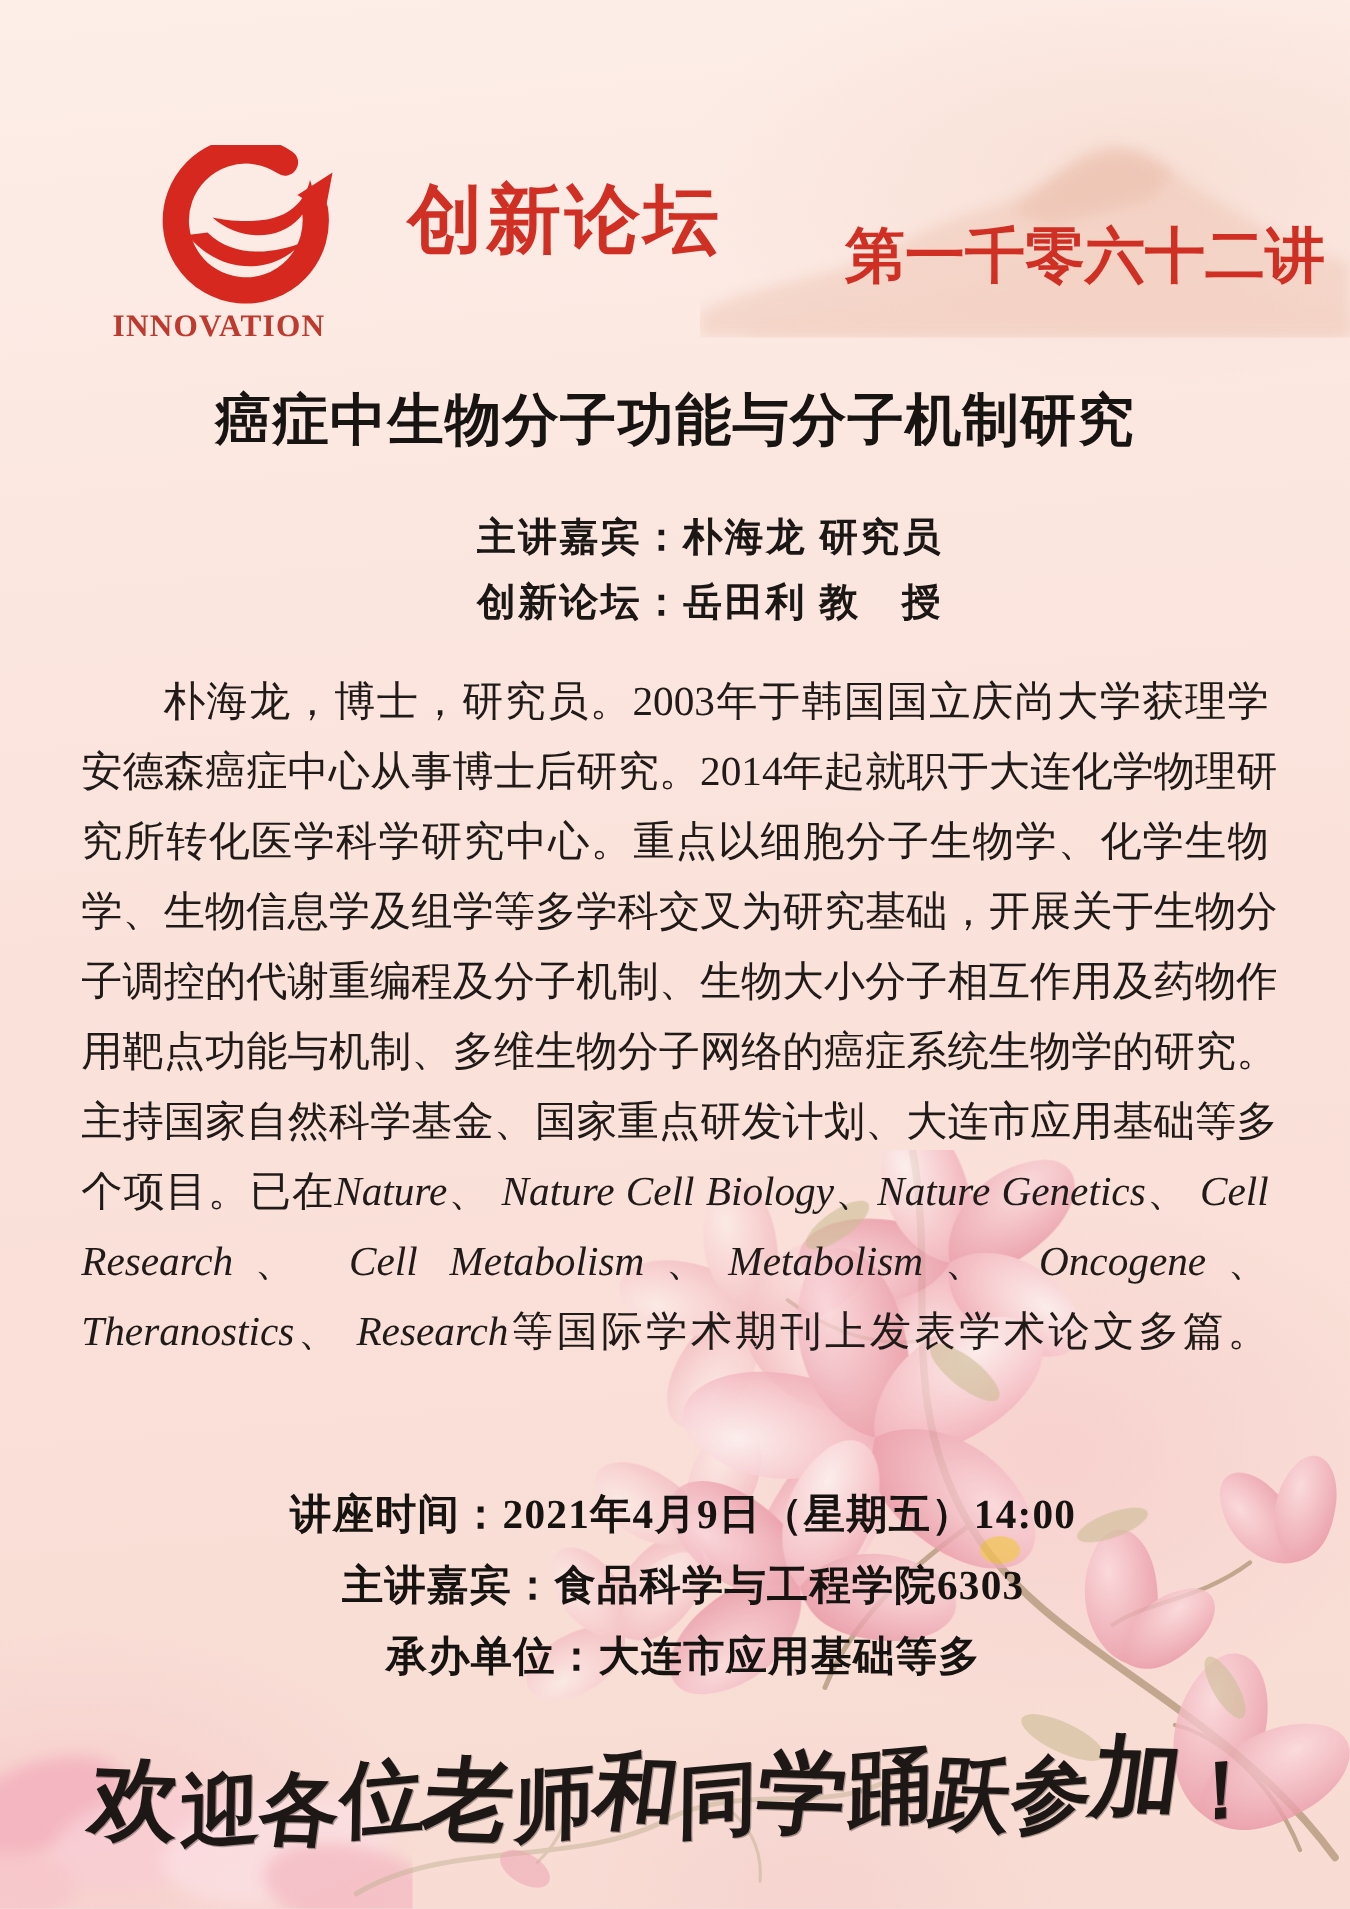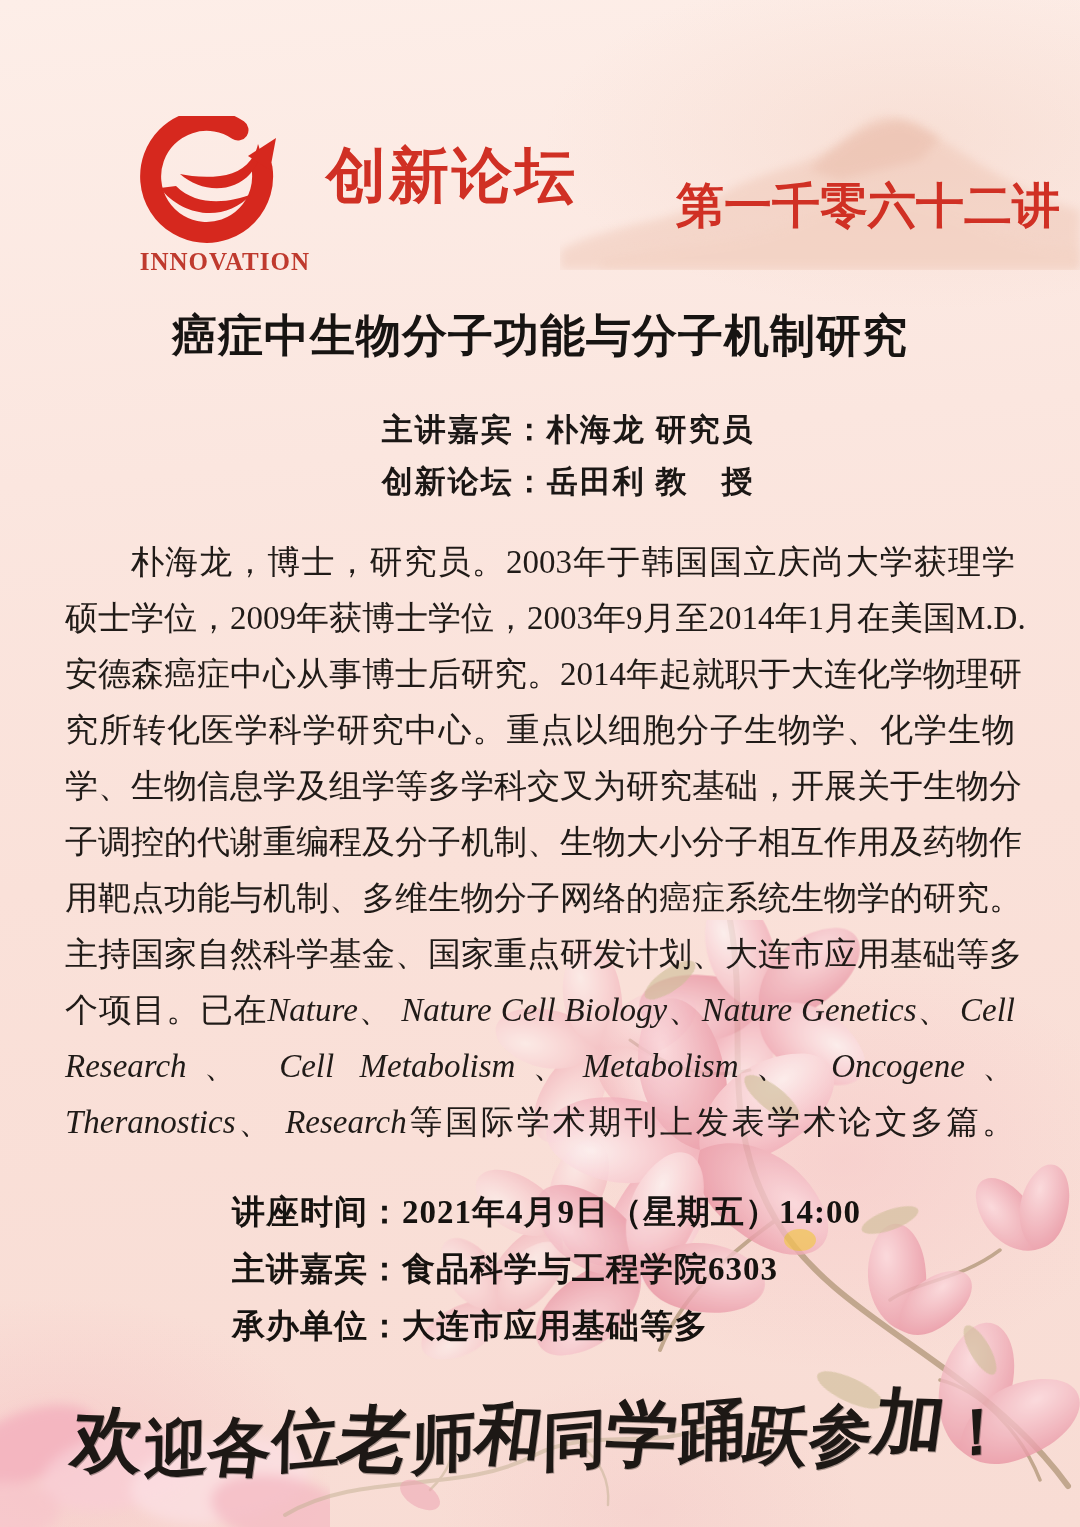"INNOVATION" .logo { left: 100px -> 90px; text-align: right -> left }
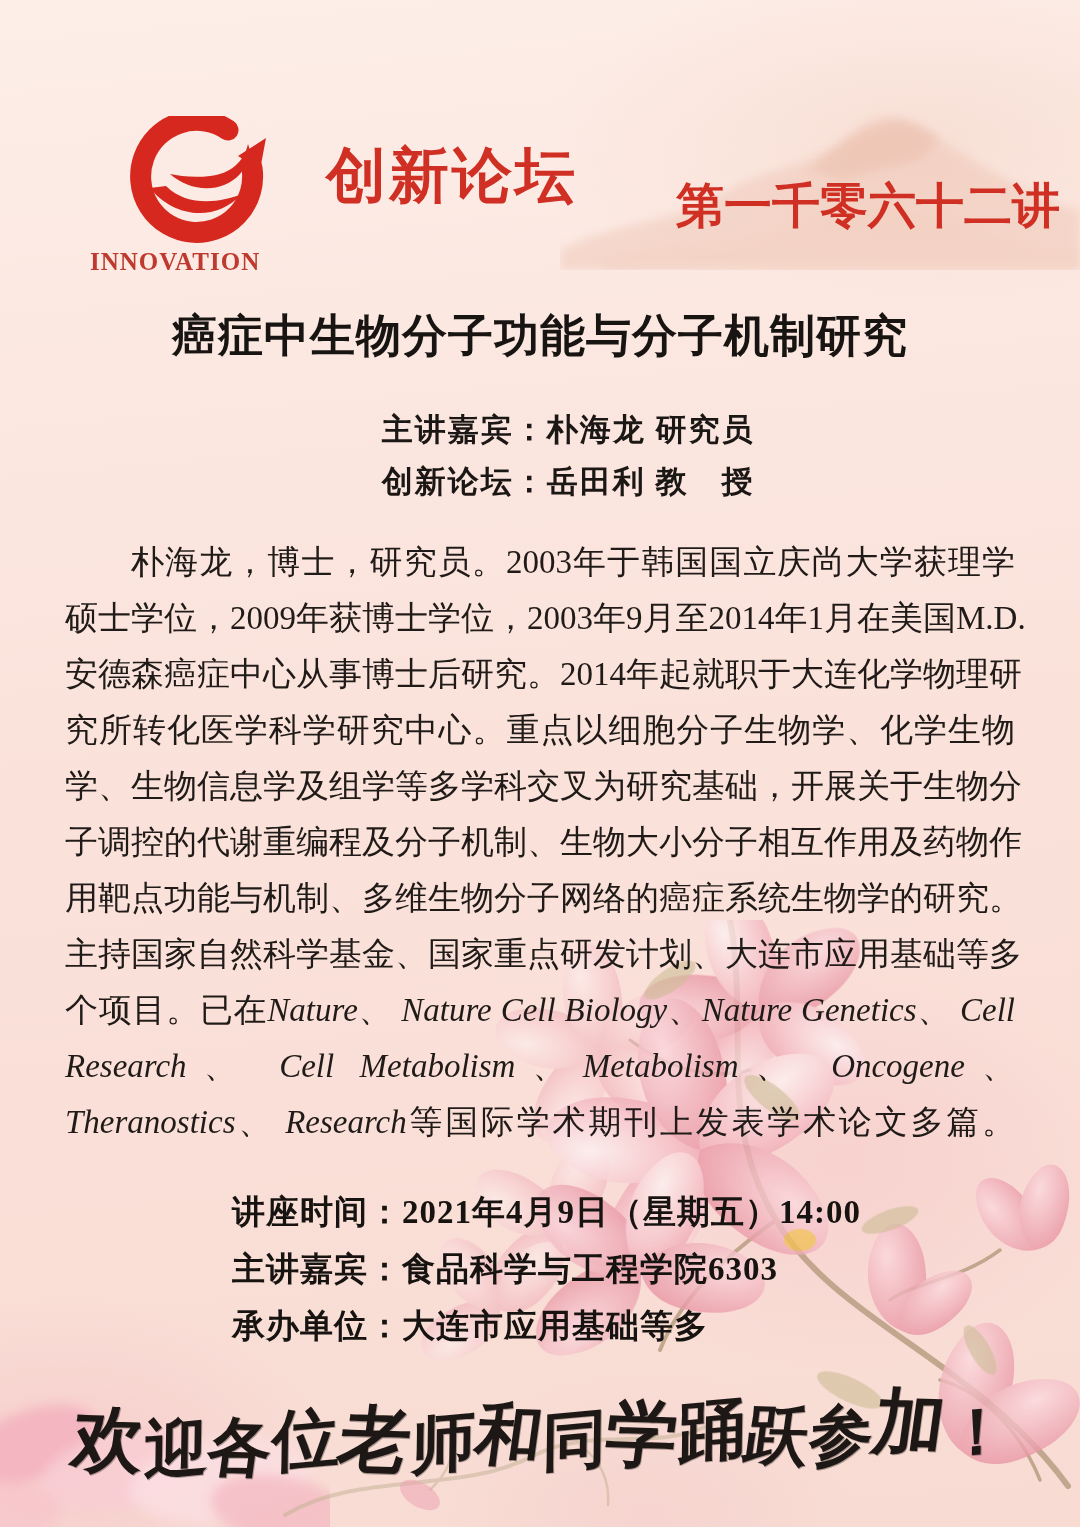"硕士学位，2009年获博士学位，2003年9月至2014年1月在美国M.D." div.bio-line { html: <div><span>硕士学位，2009年获博士学位，2003年9月至2014年1月在美国M.D.</span></div> -> none }
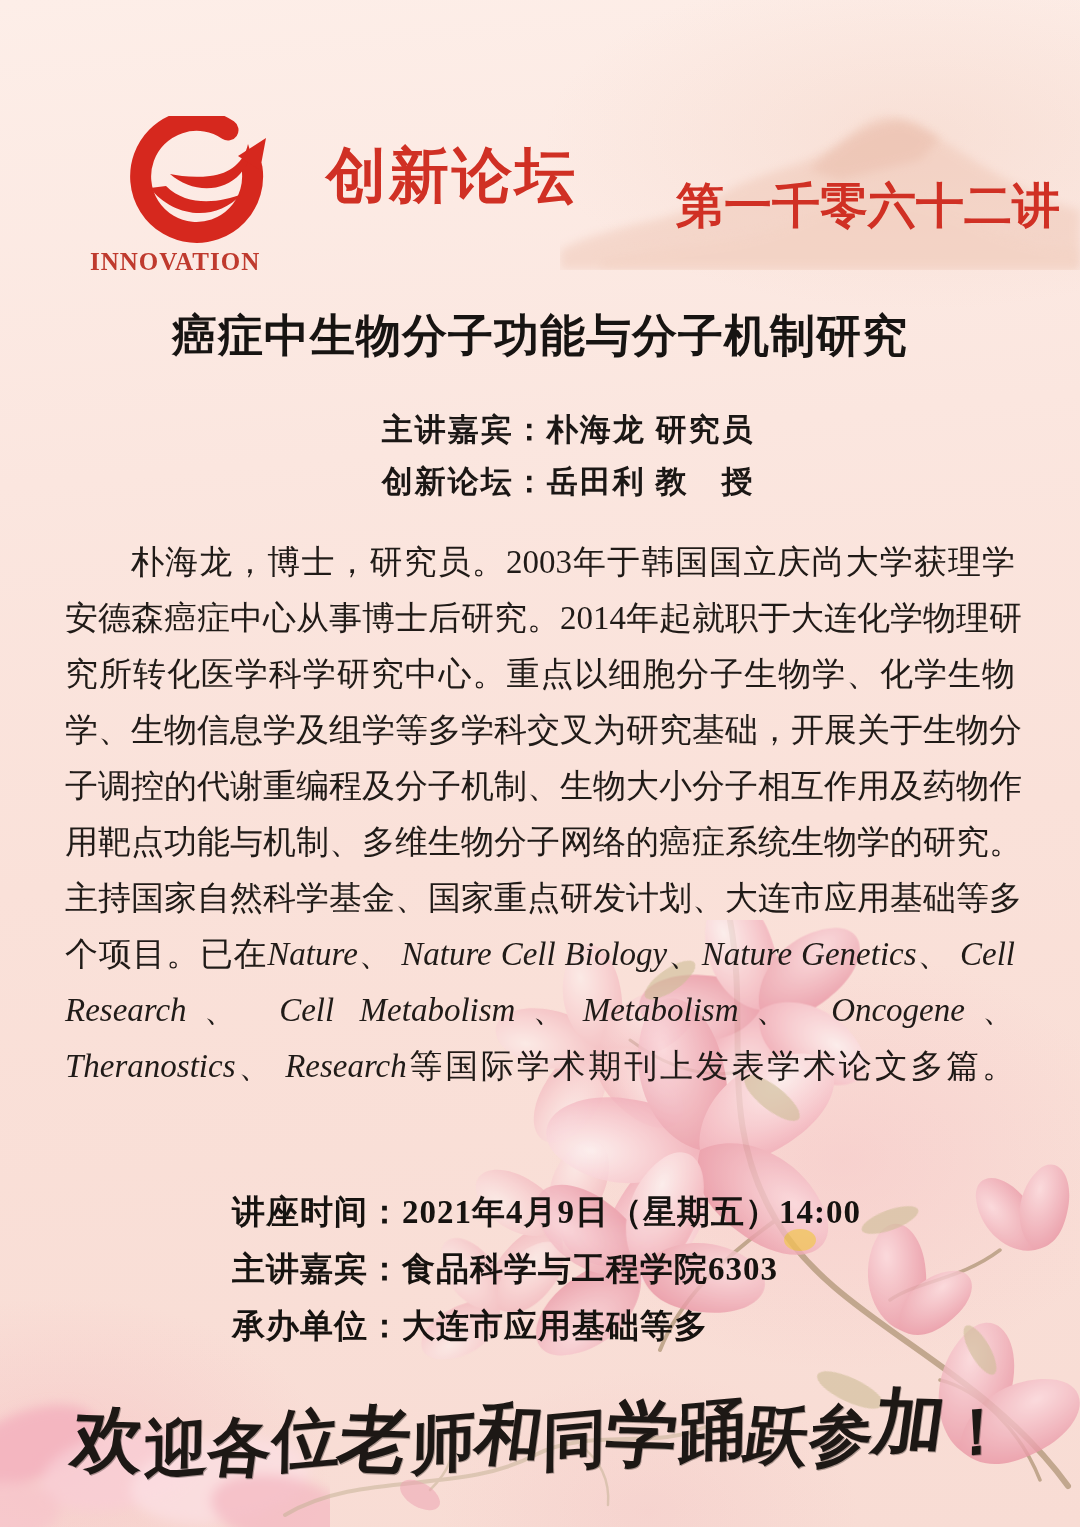"讲座时间：2021年4月9日（星期五）14:00" .detail-row { text-align: none -> center }
